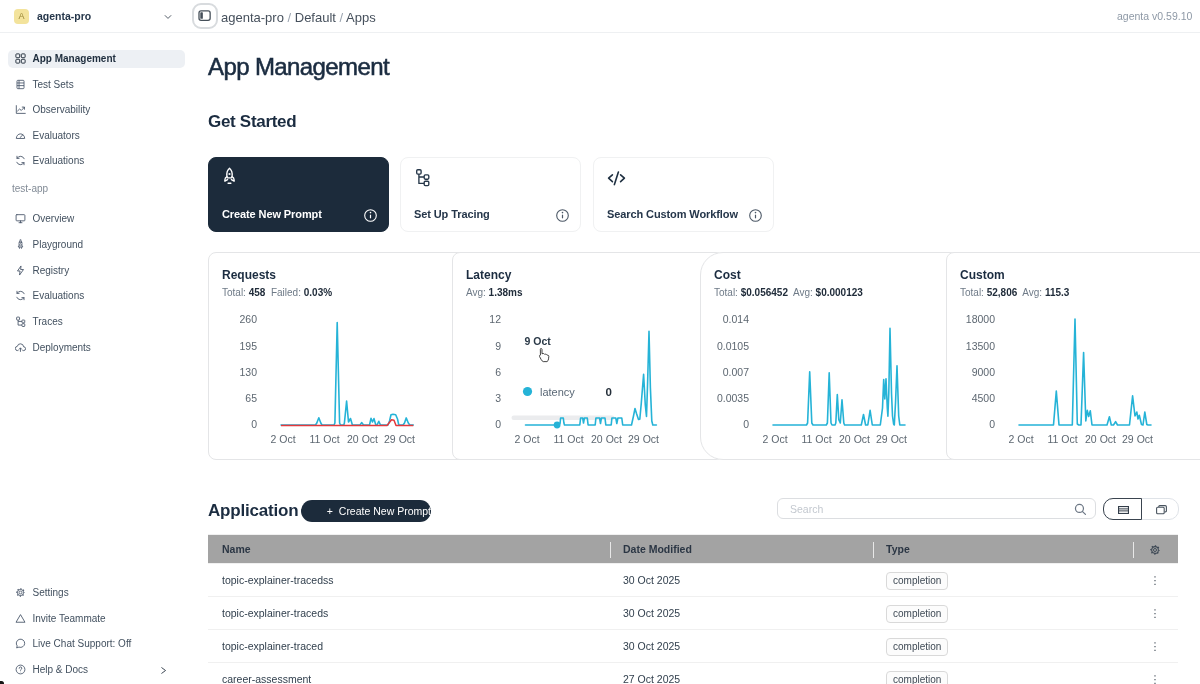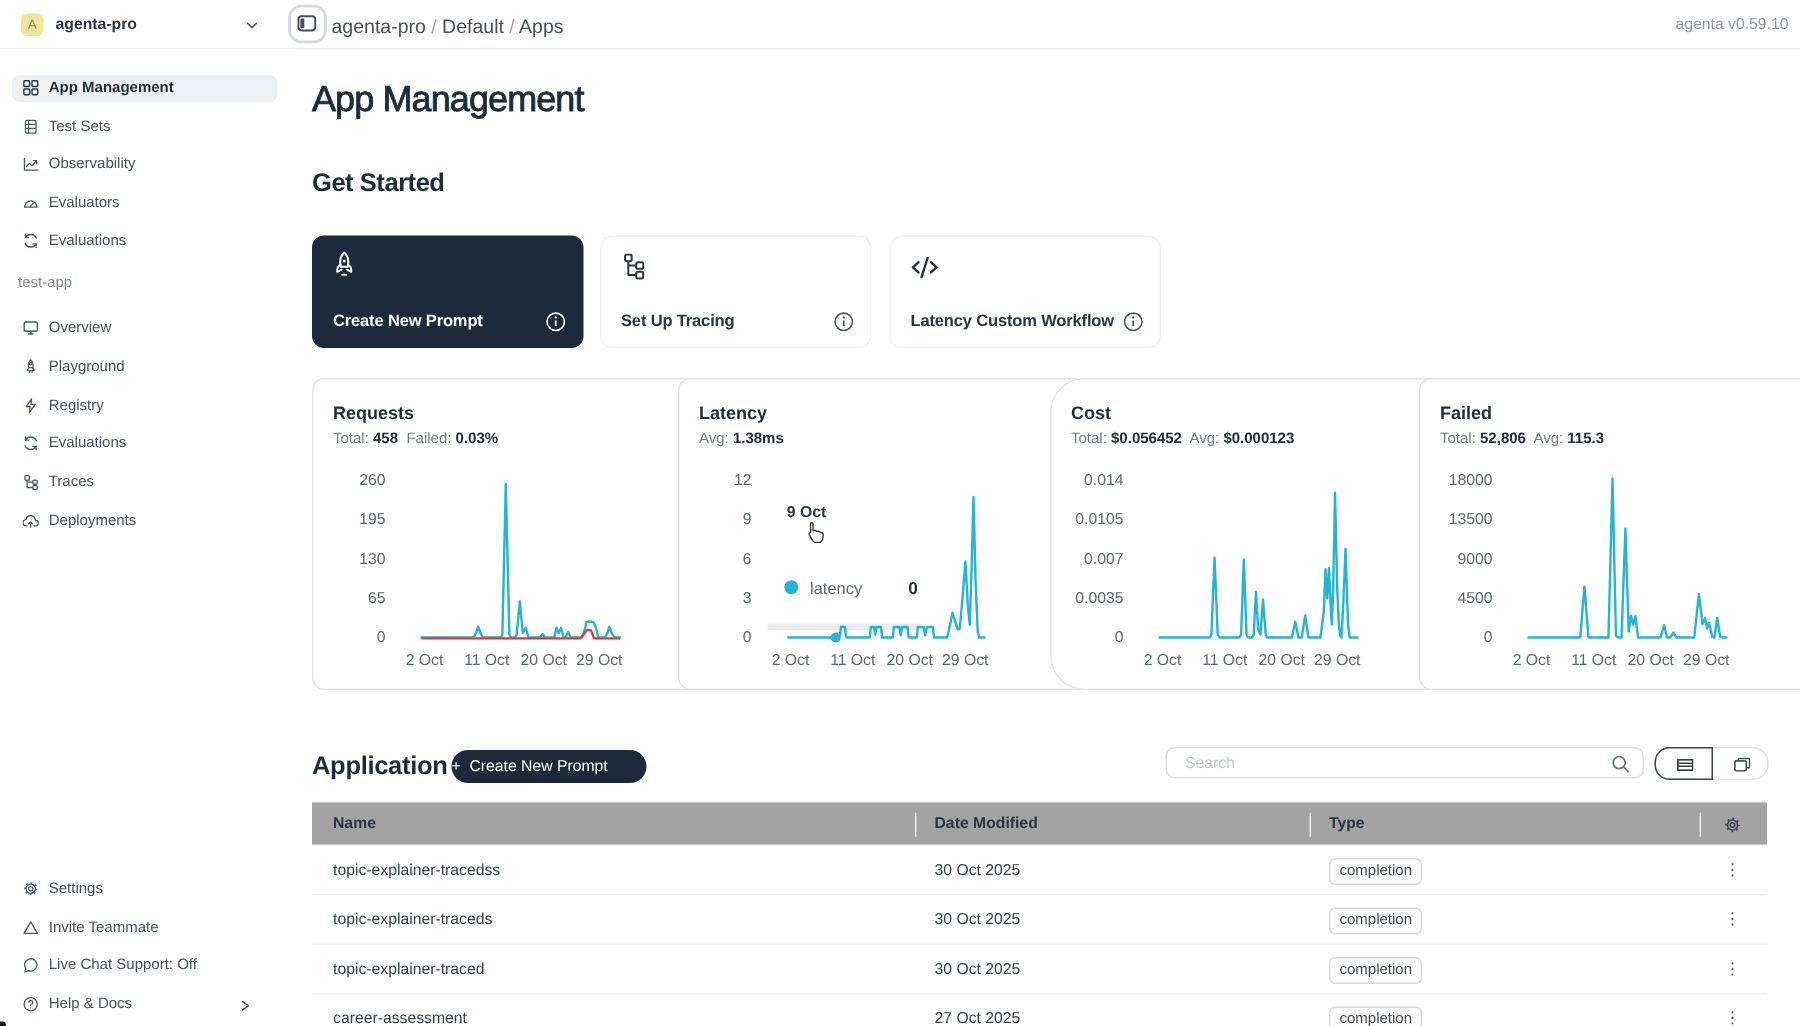"Latency Custom Workflow" div.ttl { text: Latency -> Search }
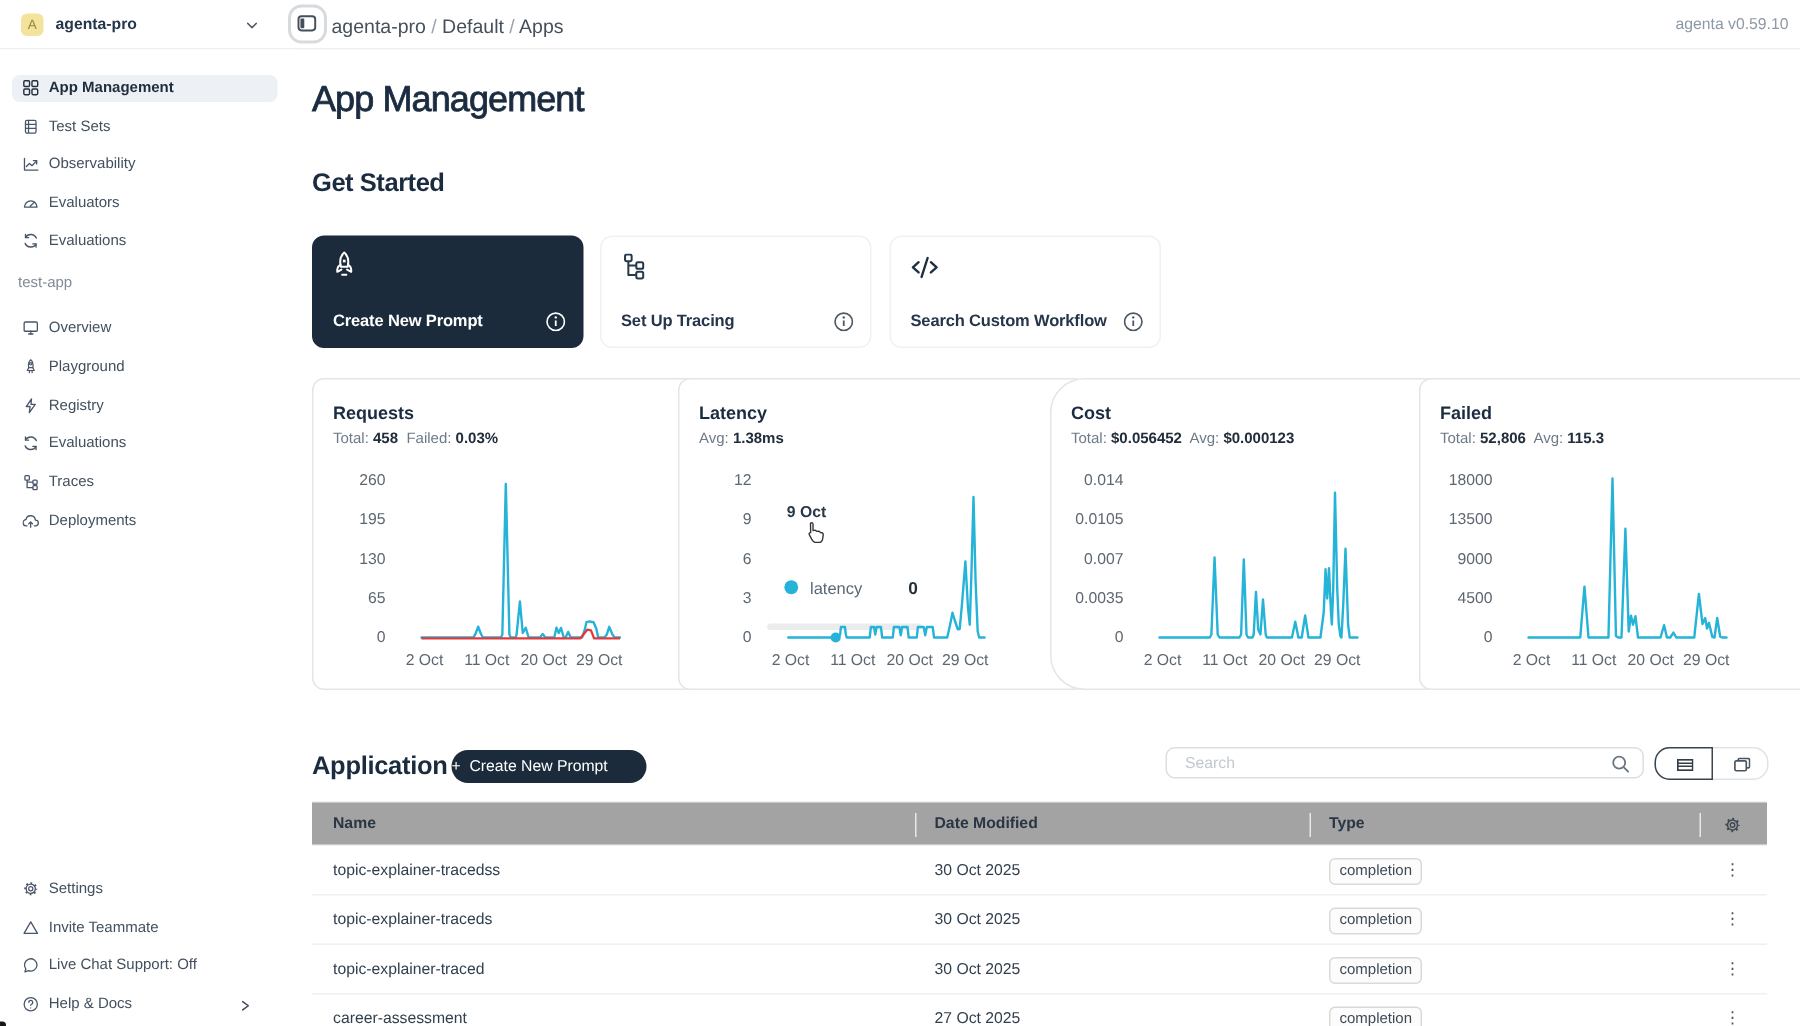"Failed" div.t { text: Failed -> Custom }
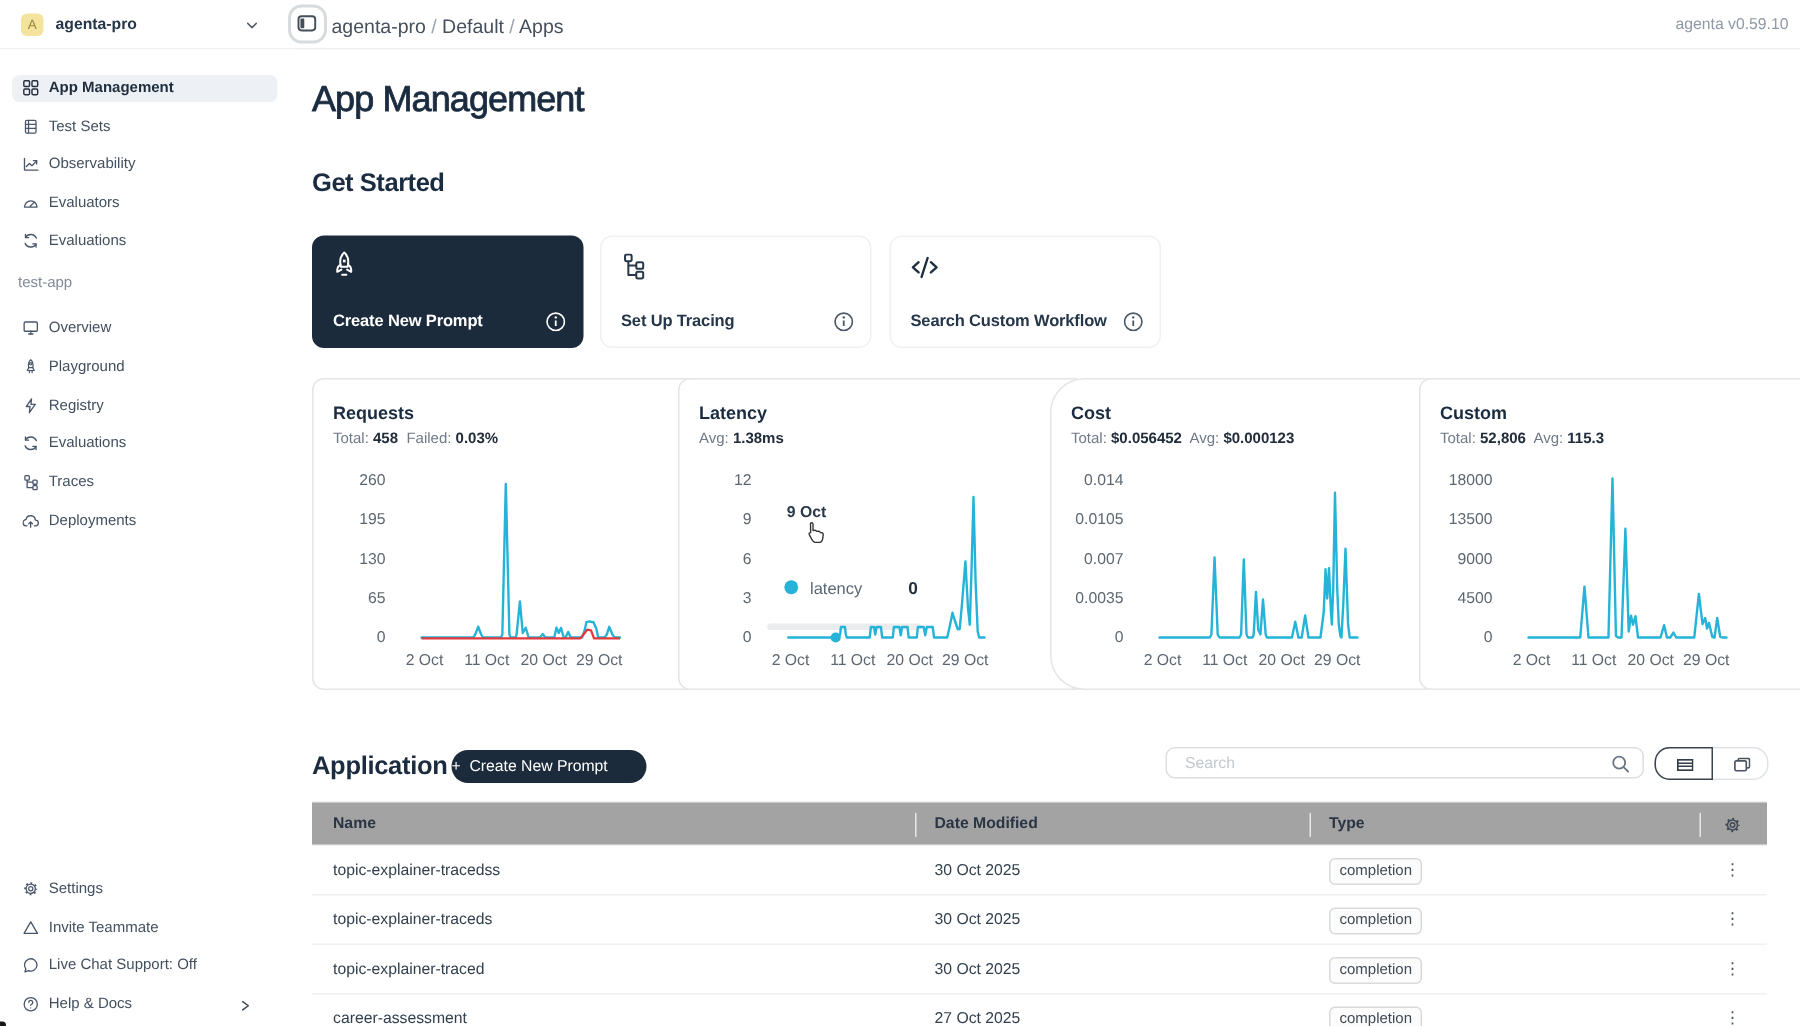"+ Create New Prompt" #newbtn { text-align: left -> right }
